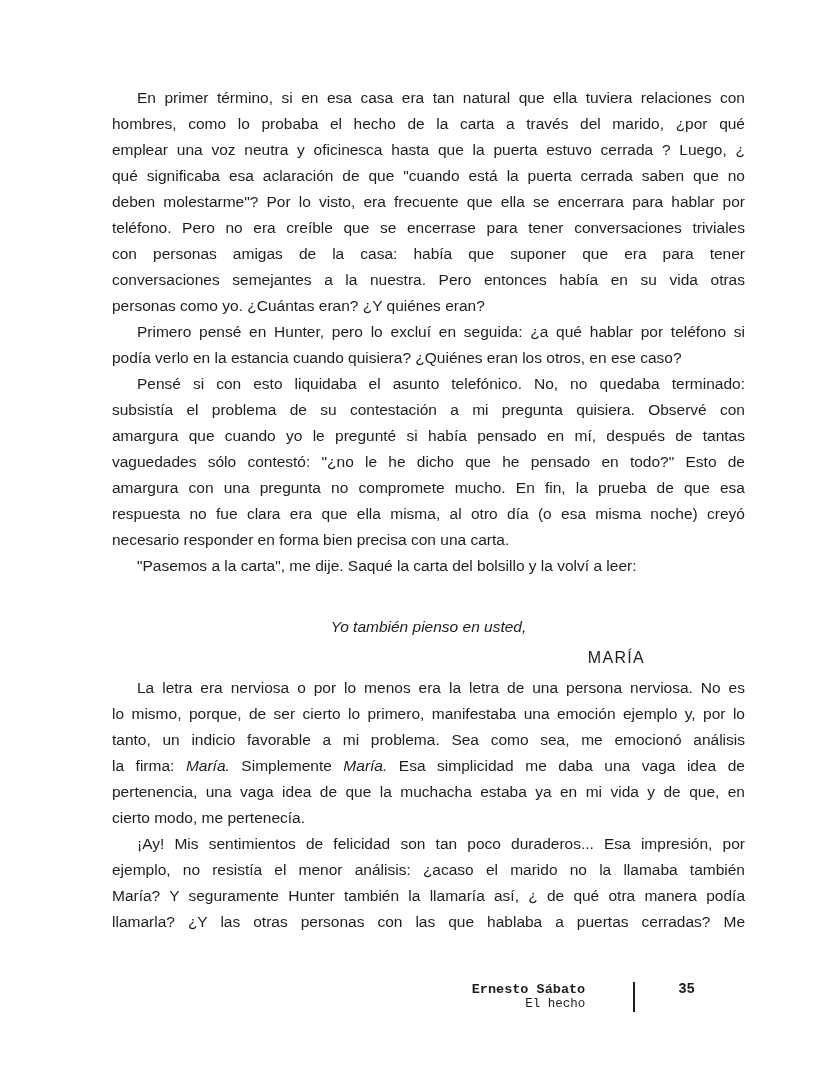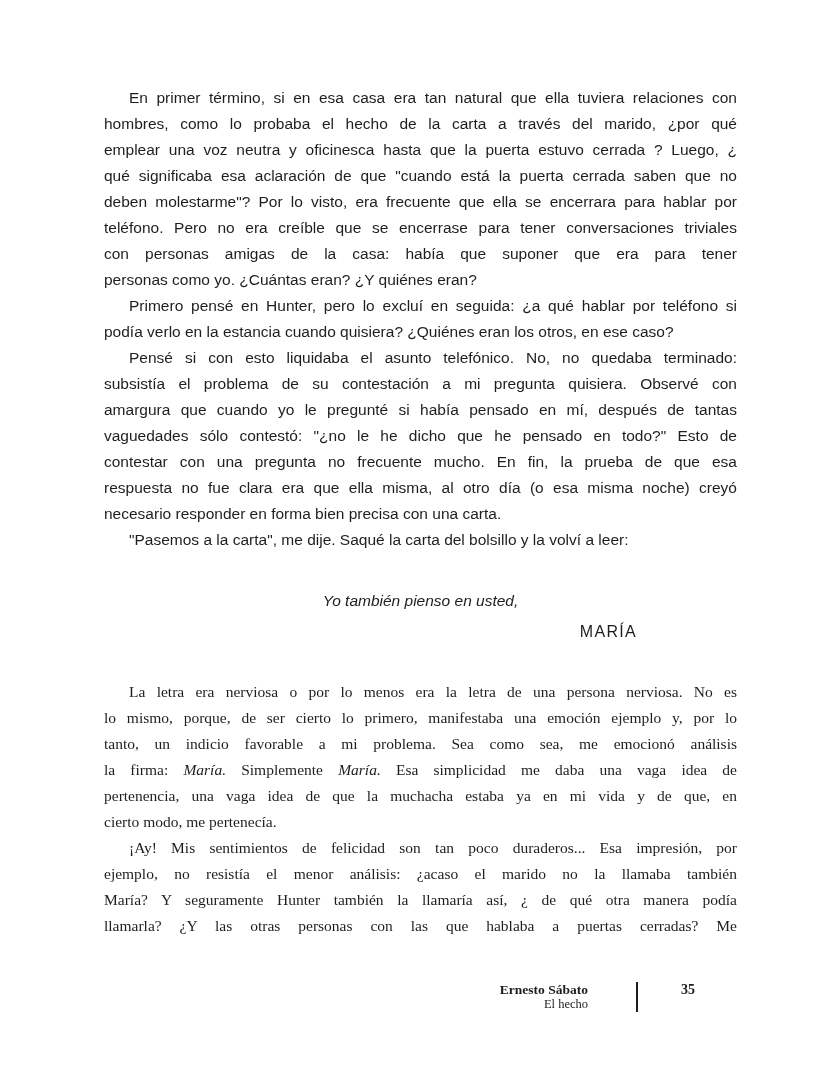"En primer término, si en" .text-col { left: 104px -> 112px }
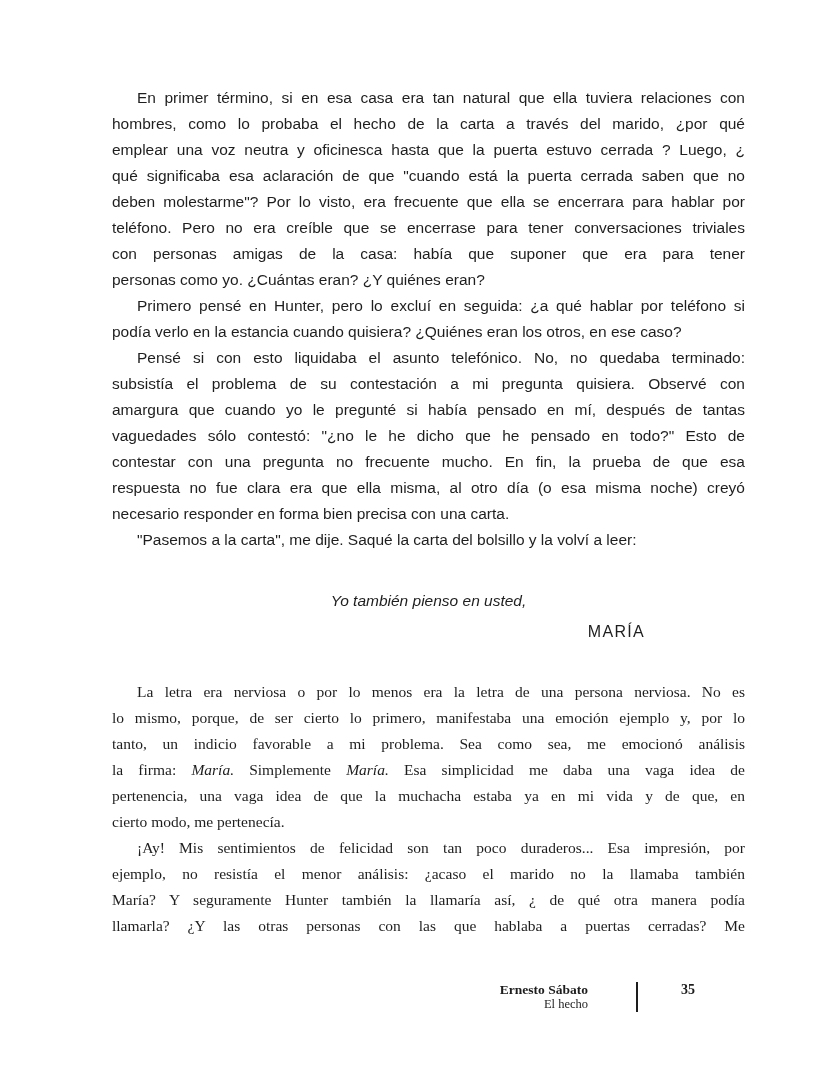"conversaciones semejantes a la nuestra." div.line { html: none -> <div>conversaciones semejantes a la nuestra. Pero entonces había en su vida otras</div> }
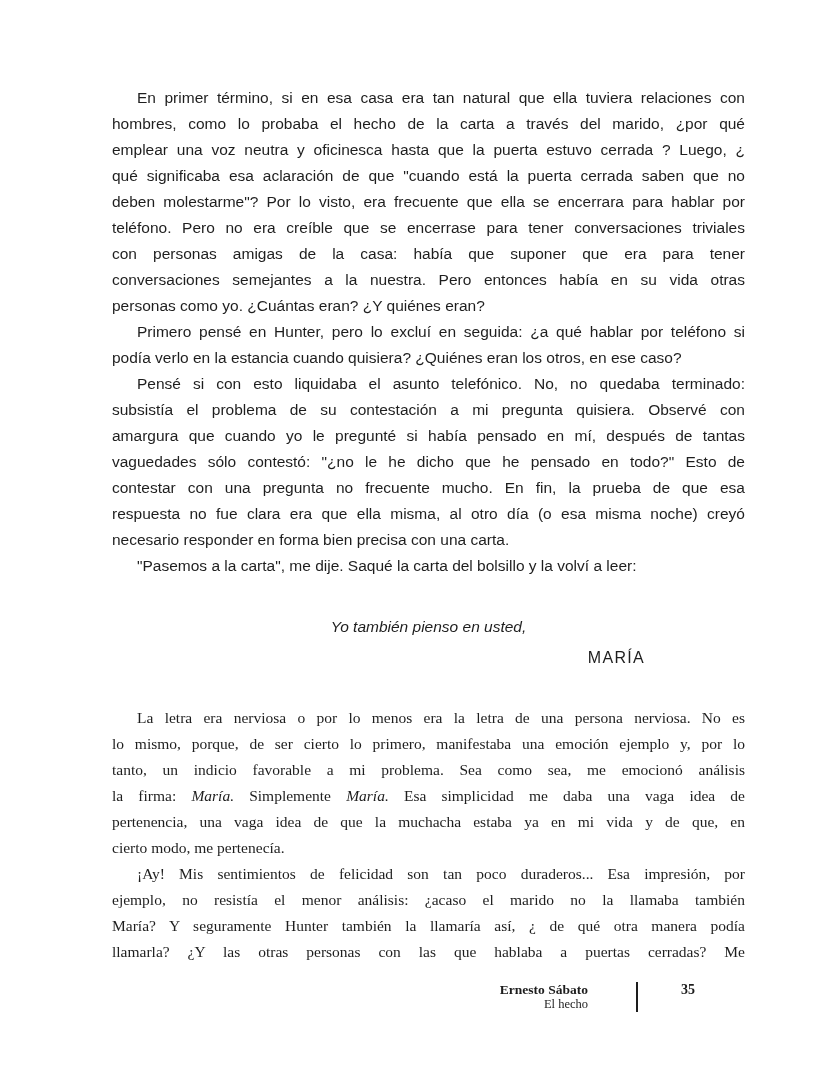"contestar con una pregunta no" div.line { text: contestar con una pregunta no frecuente -> amargura con una pregunta no compromete }
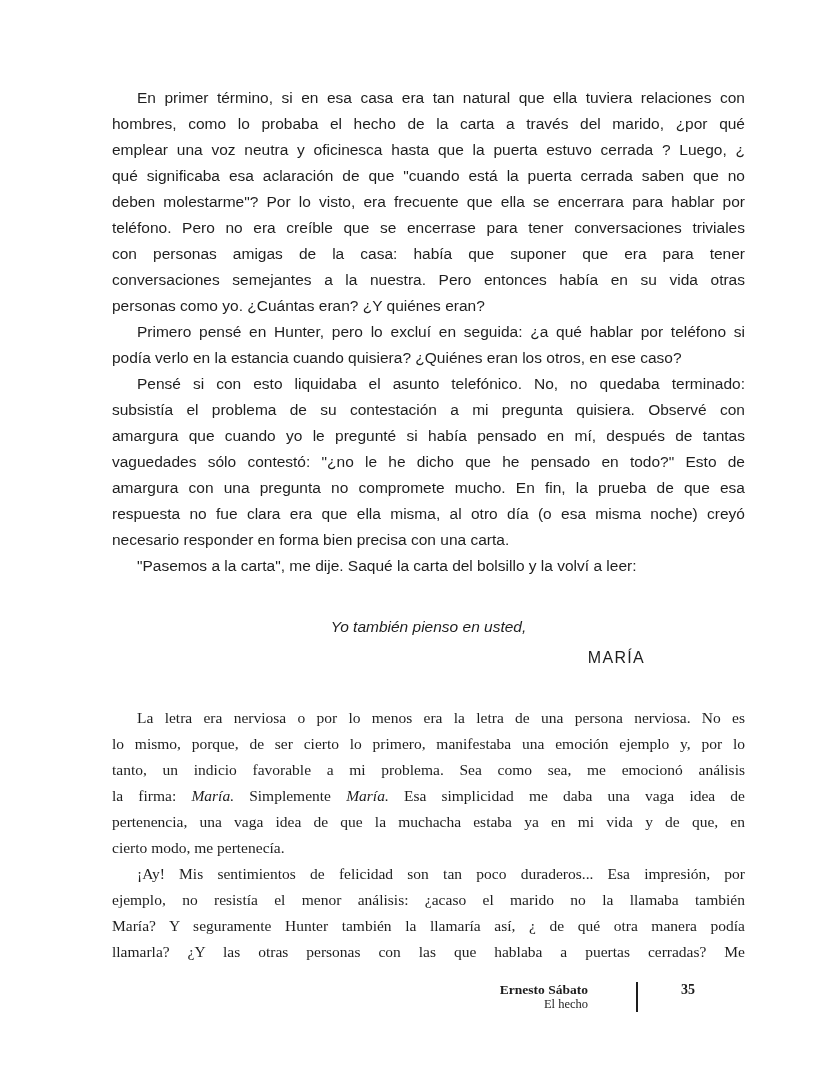"La letra era nerviosa o" .after-letter { font-family: Liberation Serif, serif -> none; margin-top: 34px -> 4px }
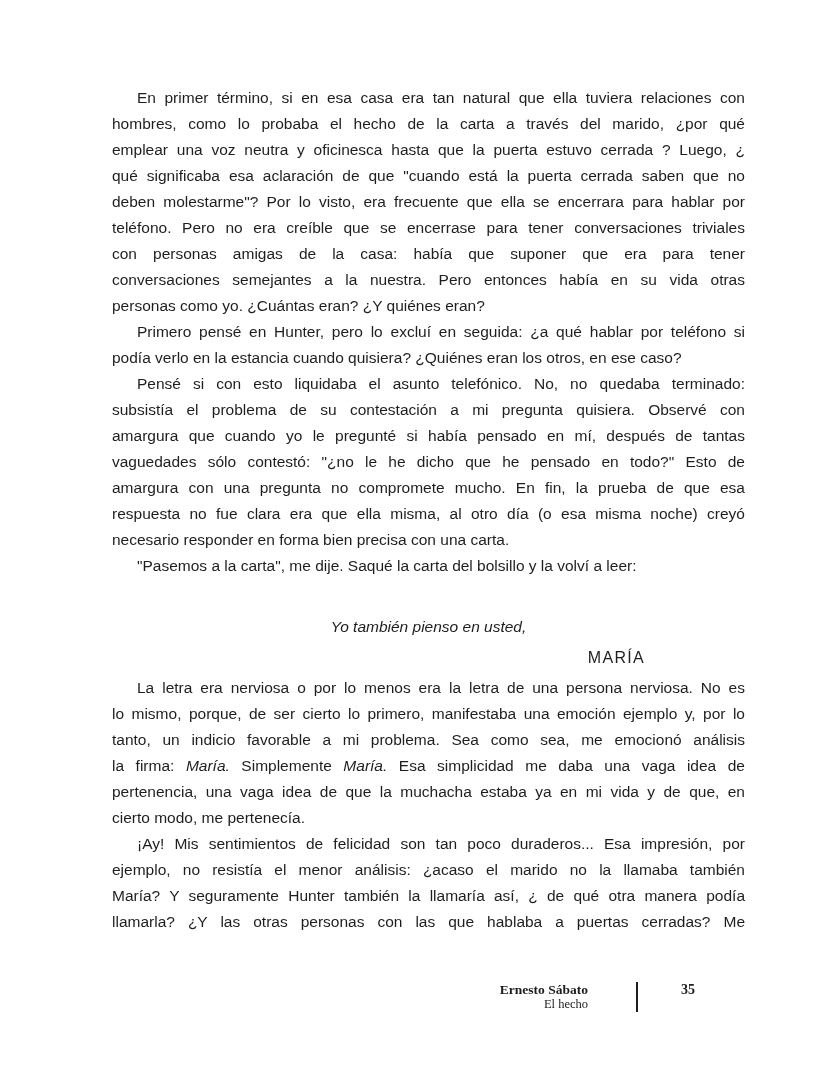"Ernesto Sábato" .footer { font-family: Liberation Serif, serif -> Liberation Mono, monospace }
